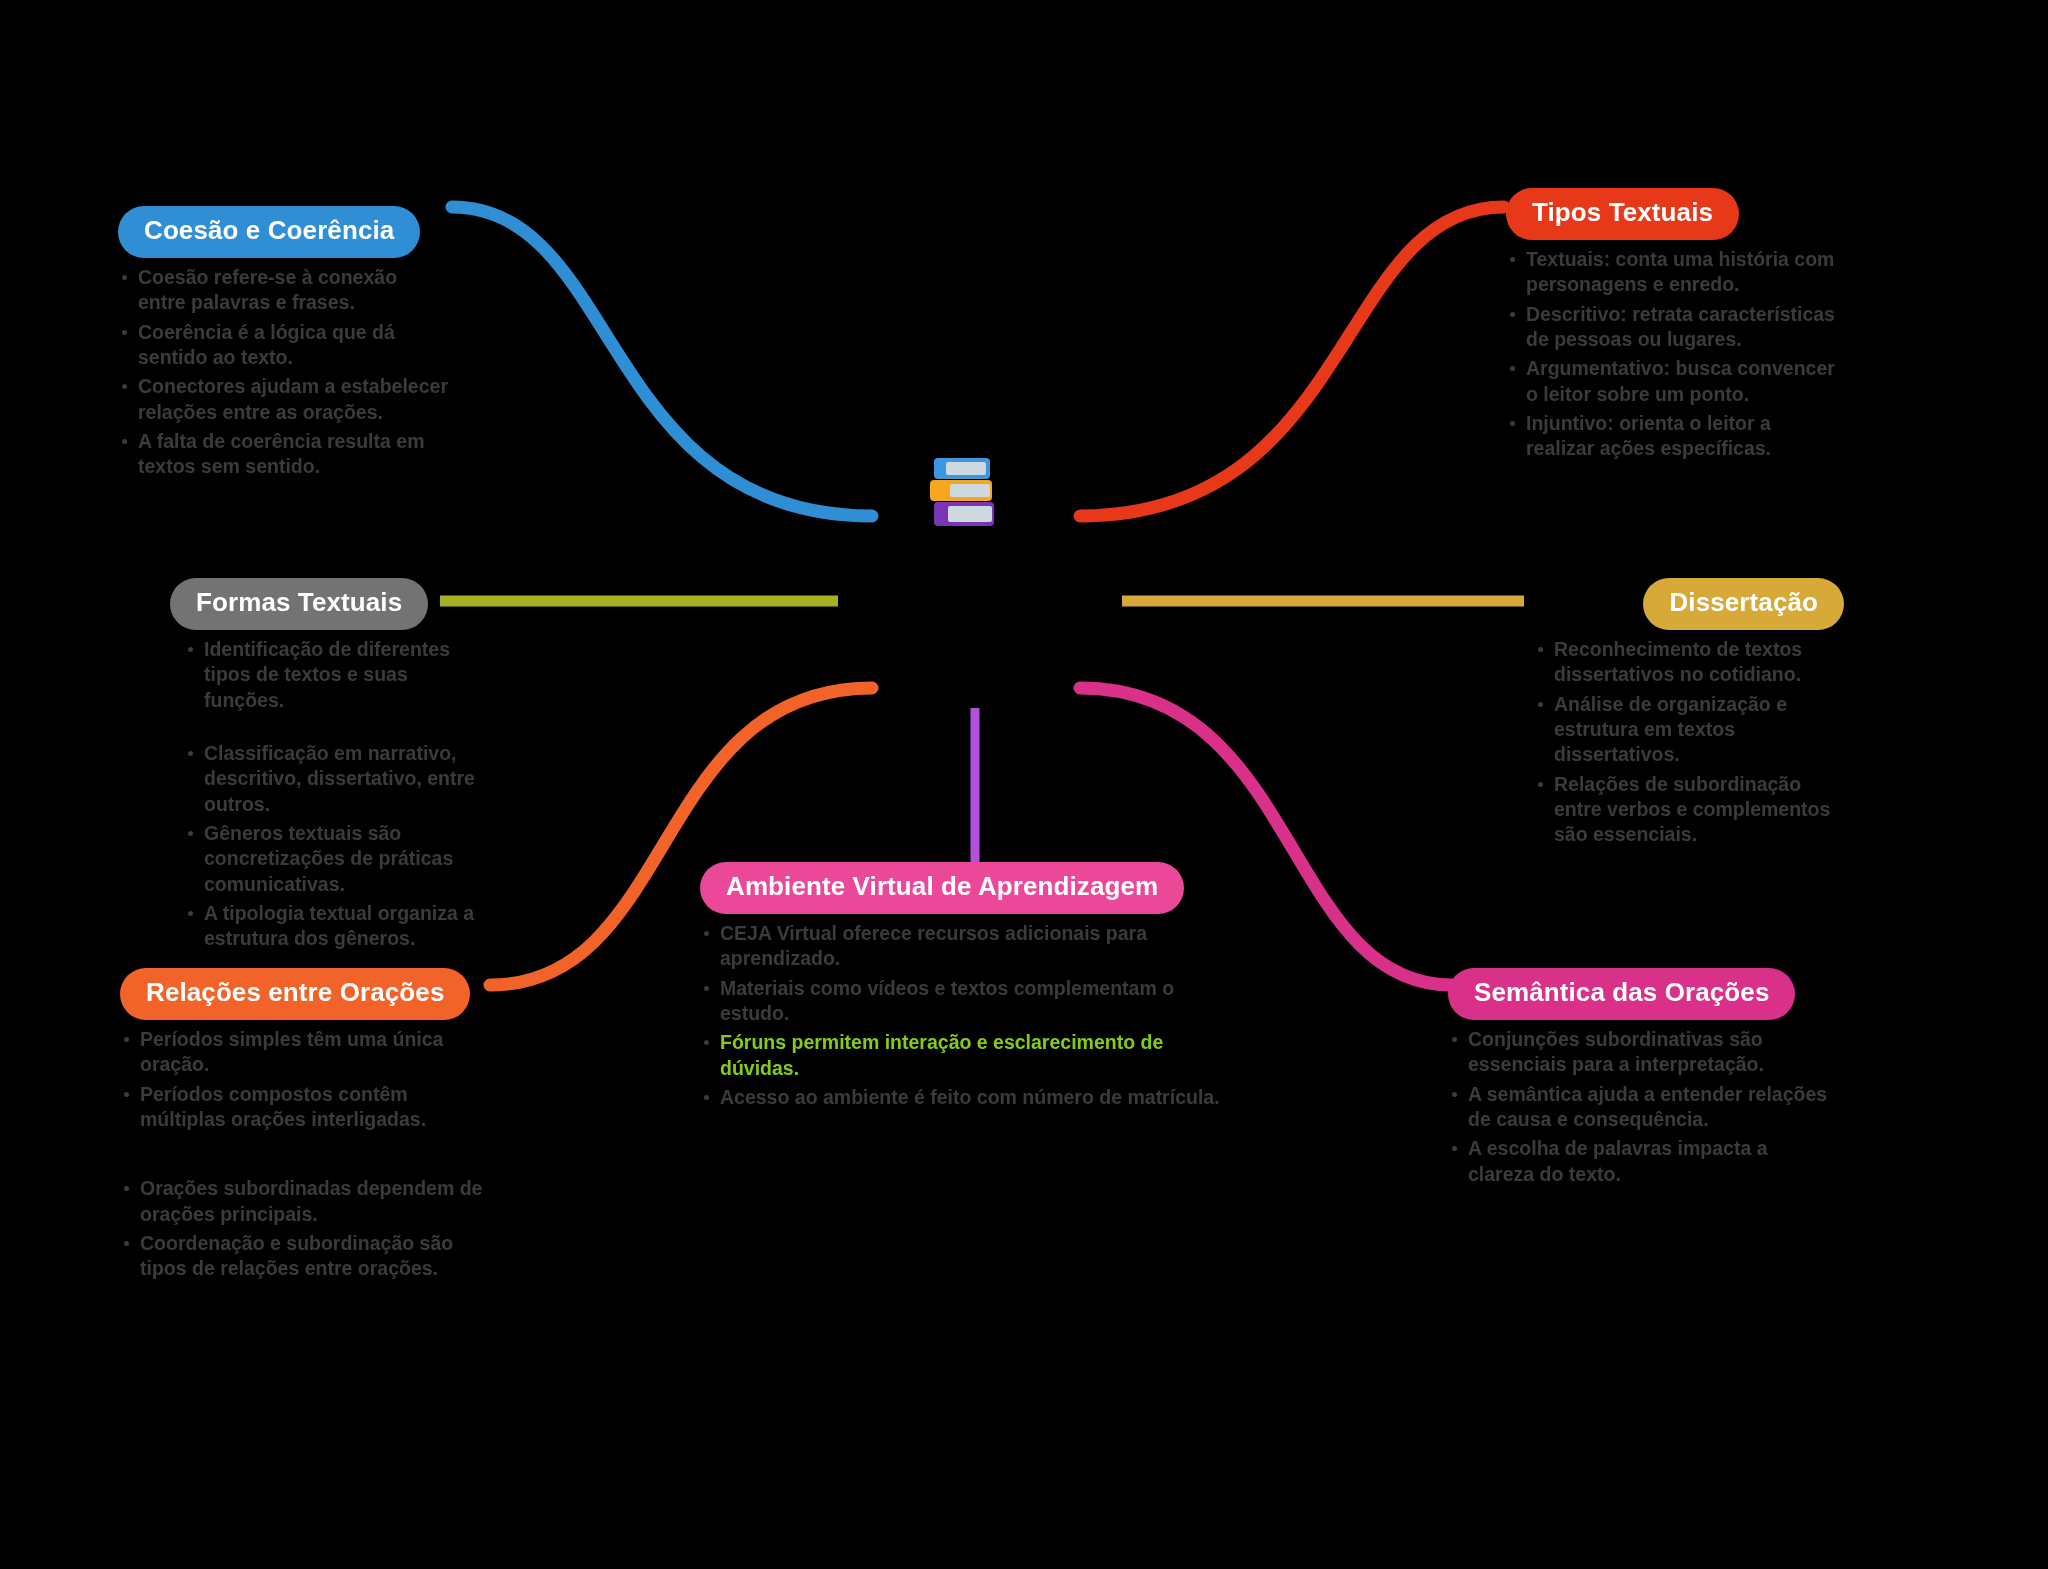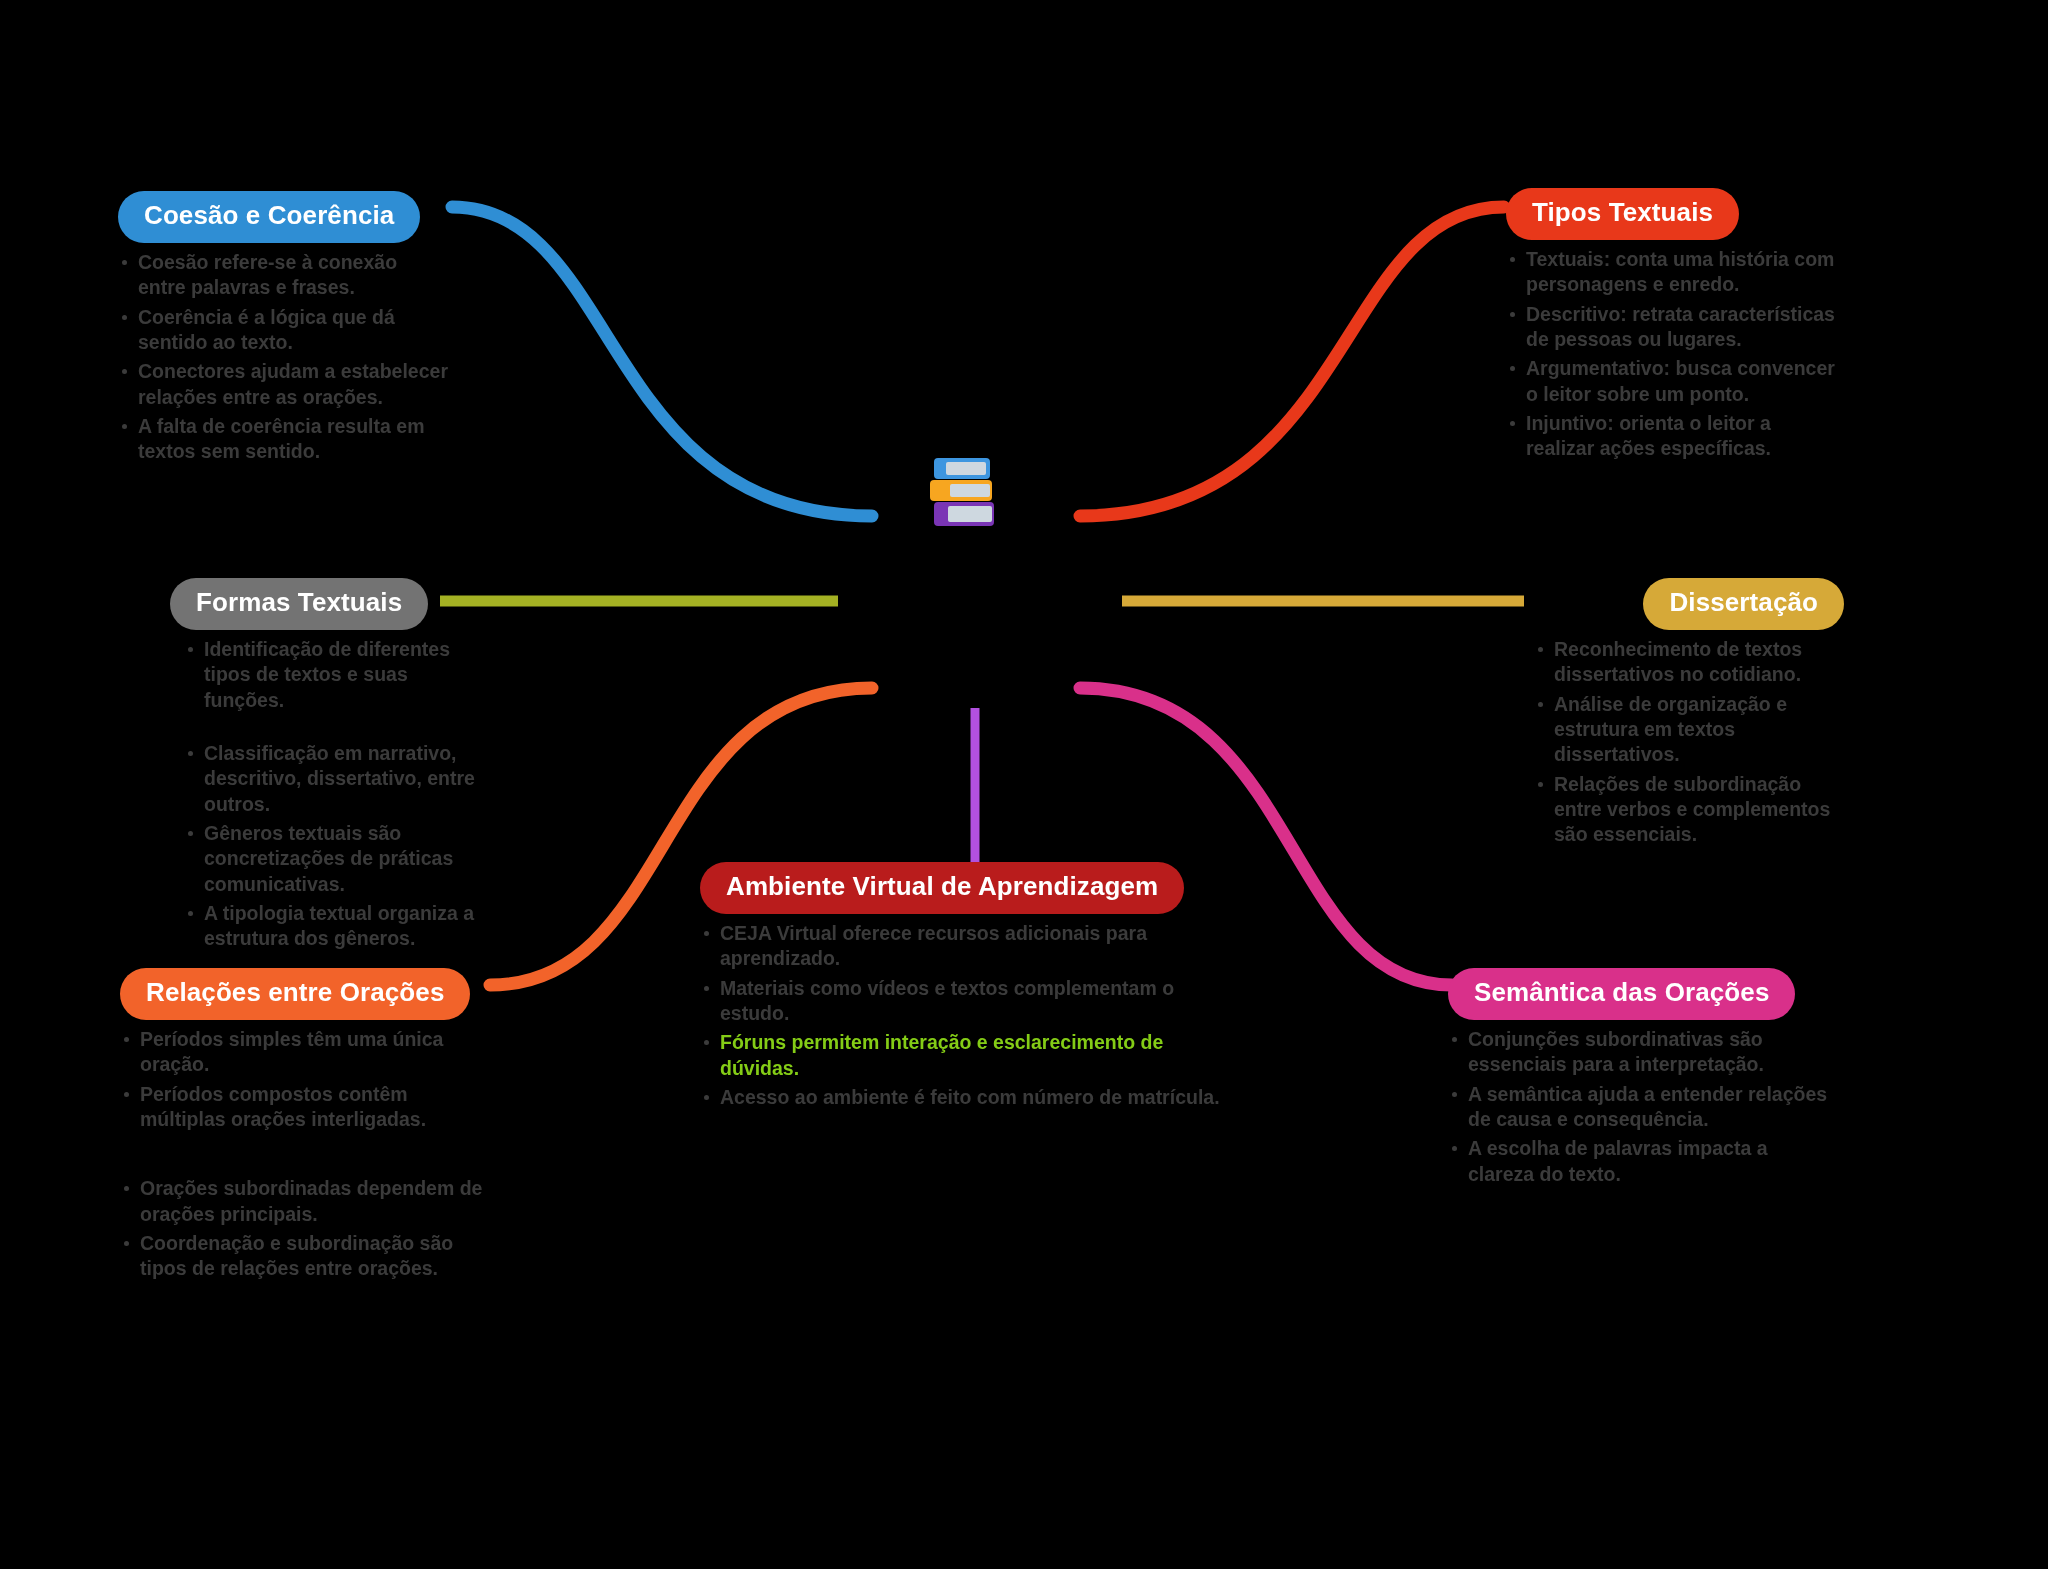"Coesão e Coerência" #branch-coesao { top: 191px -> 206px }
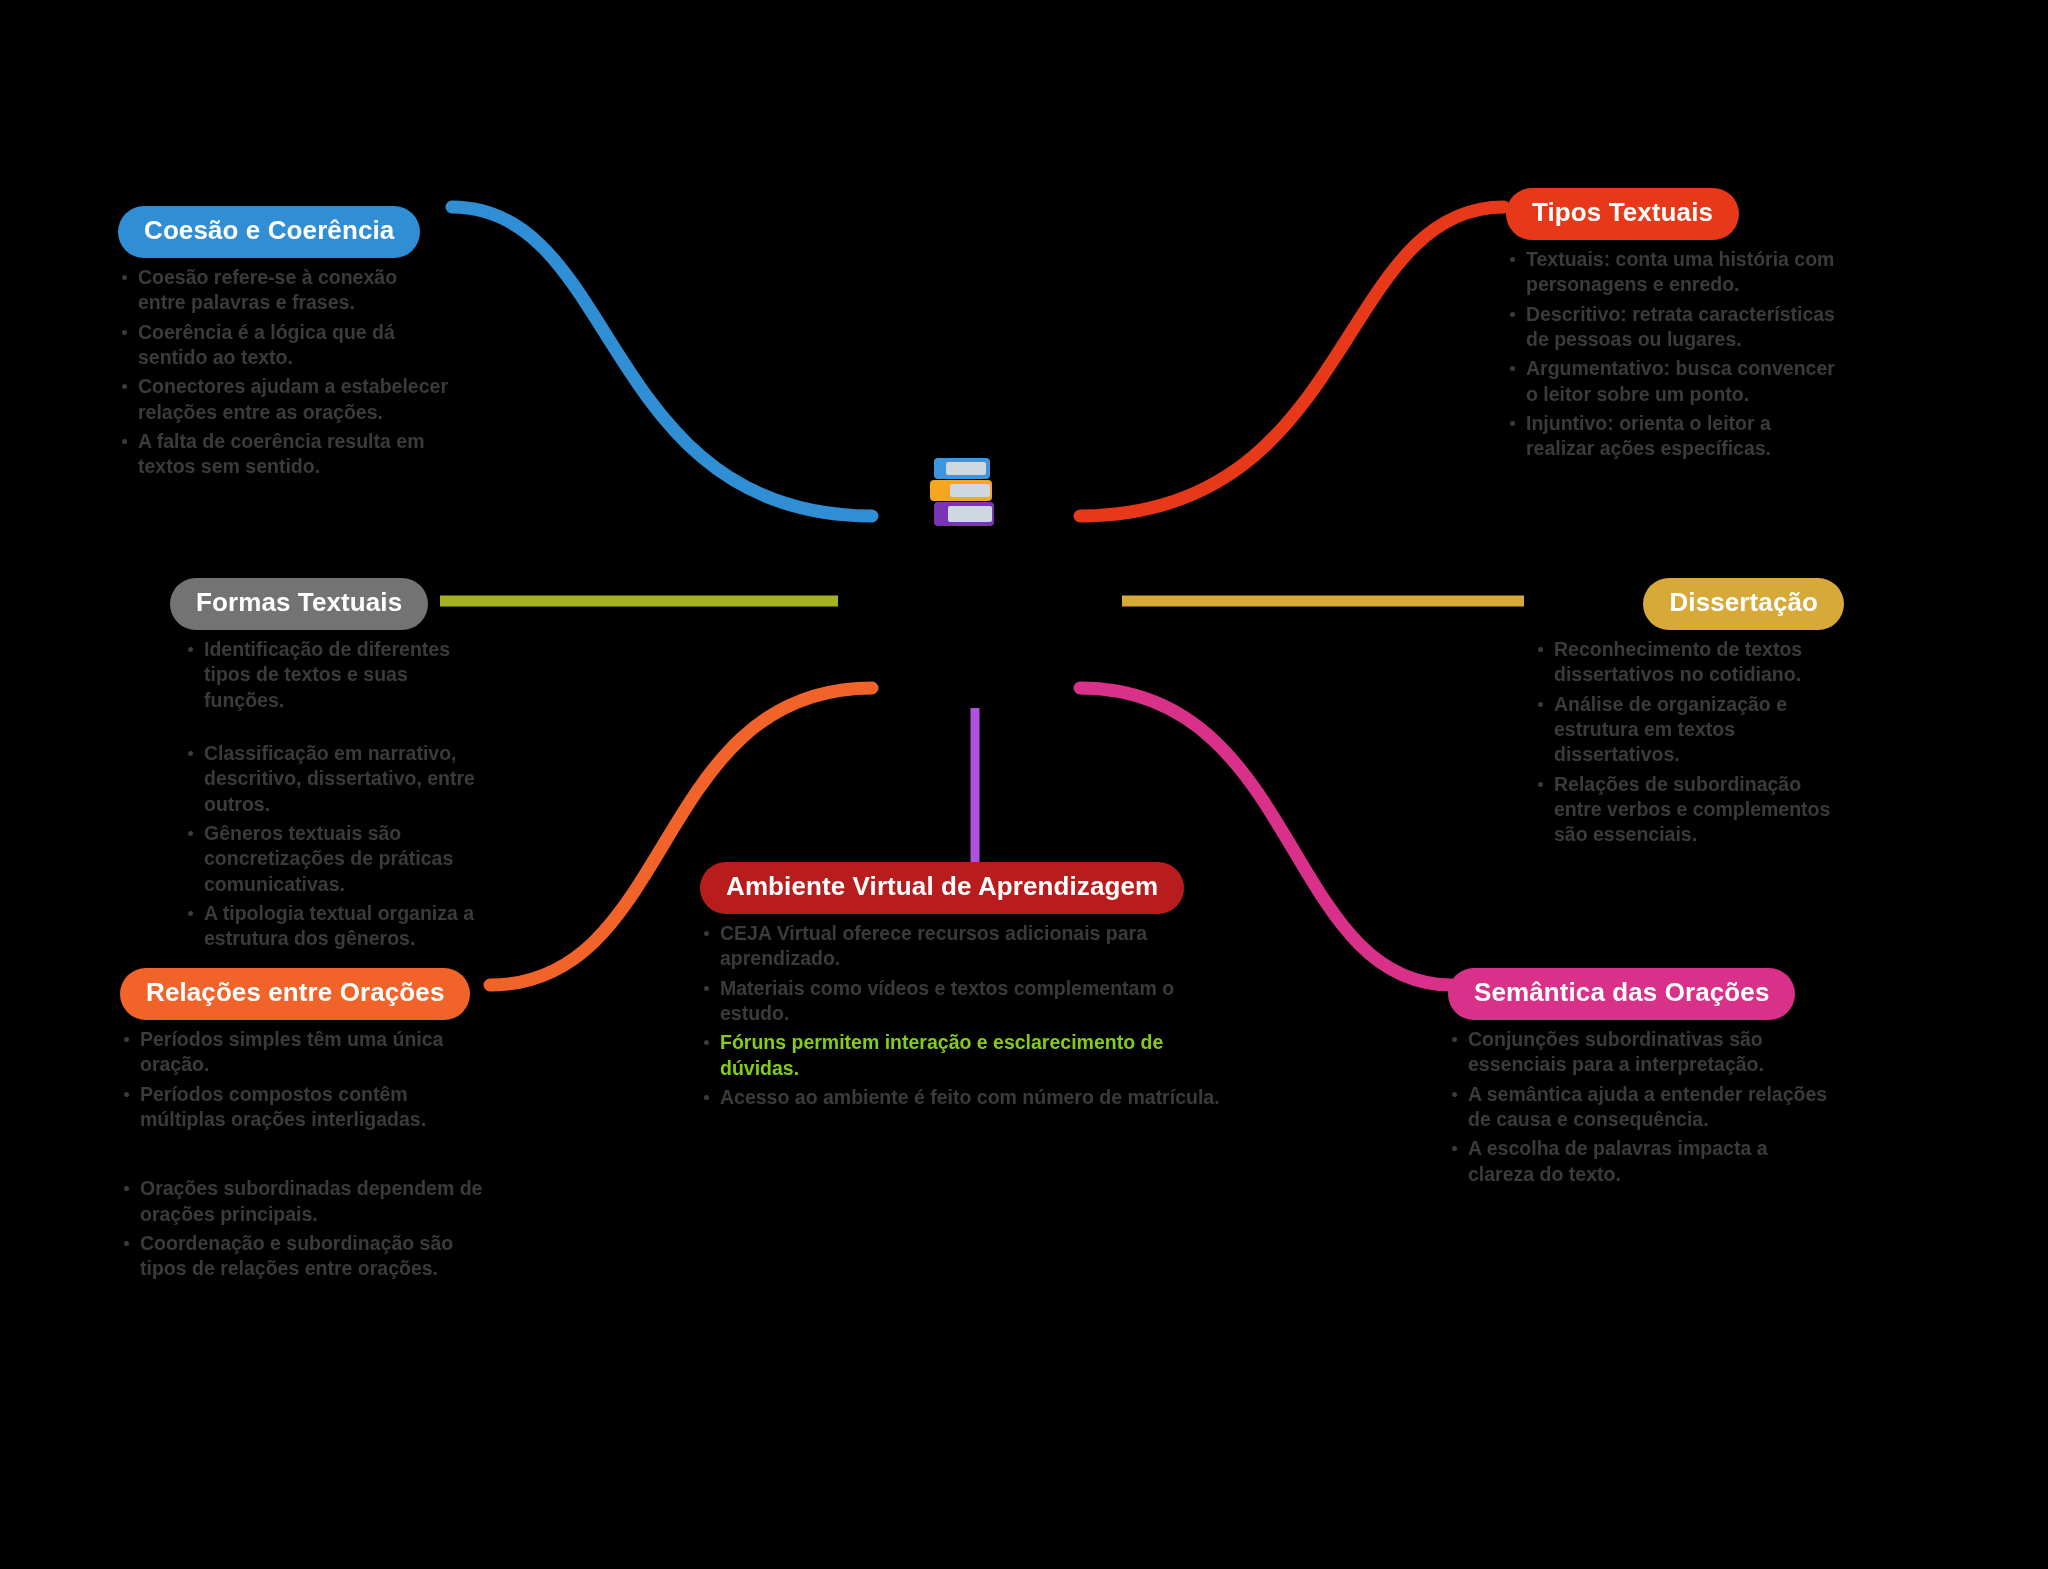"Ambiente Virtual de Aprendizagem" span.branch-pill { background-color: #b91c1c -> #ec4899 }
